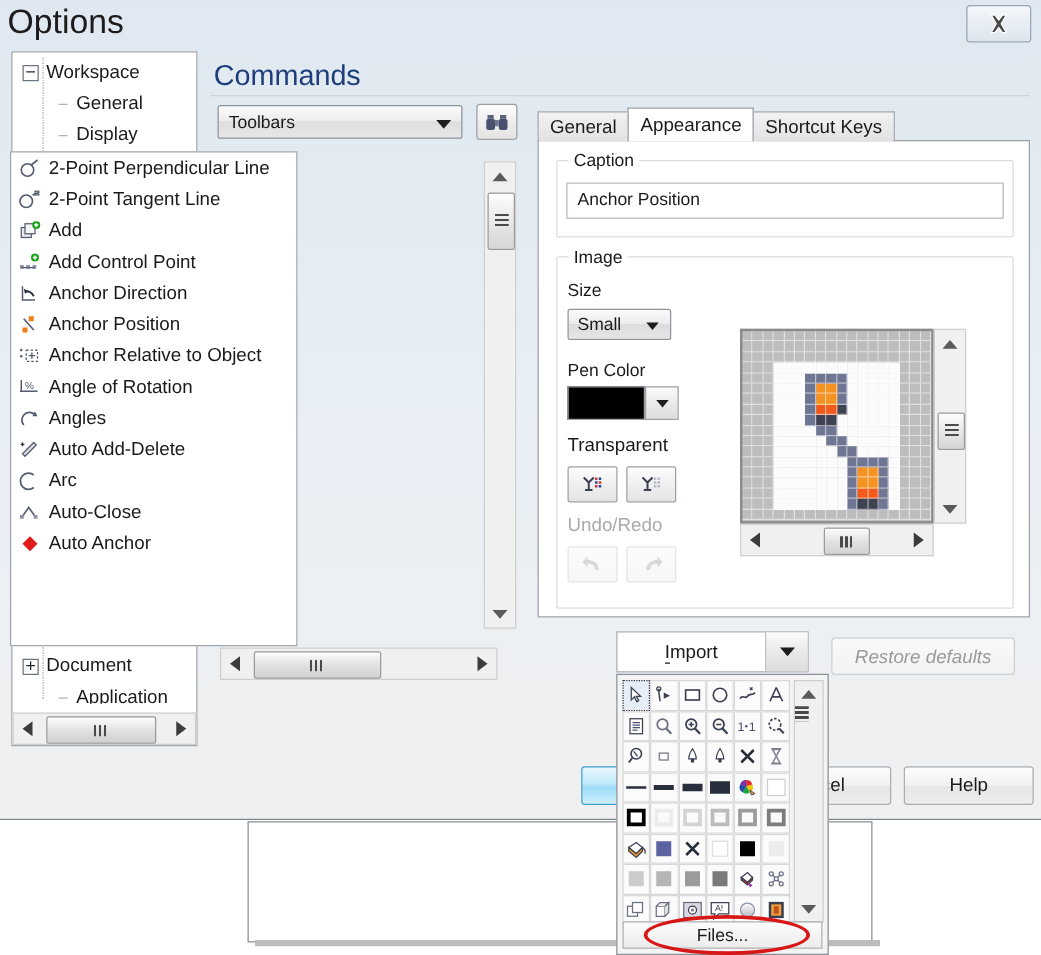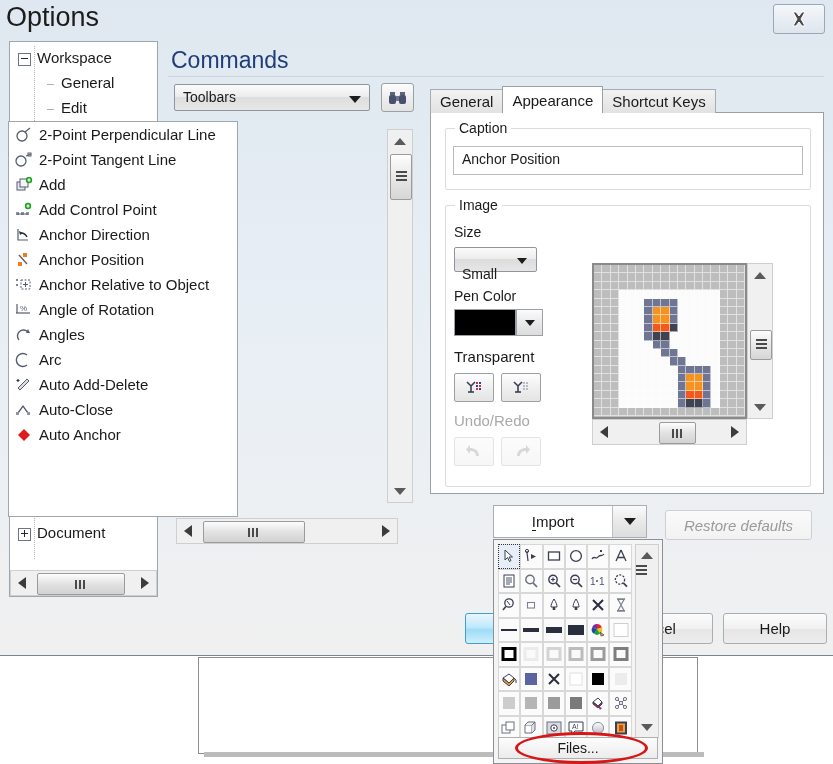"Display" div.tnode { html: none -> <div><span></span><span></span><span>Display</span></div> }
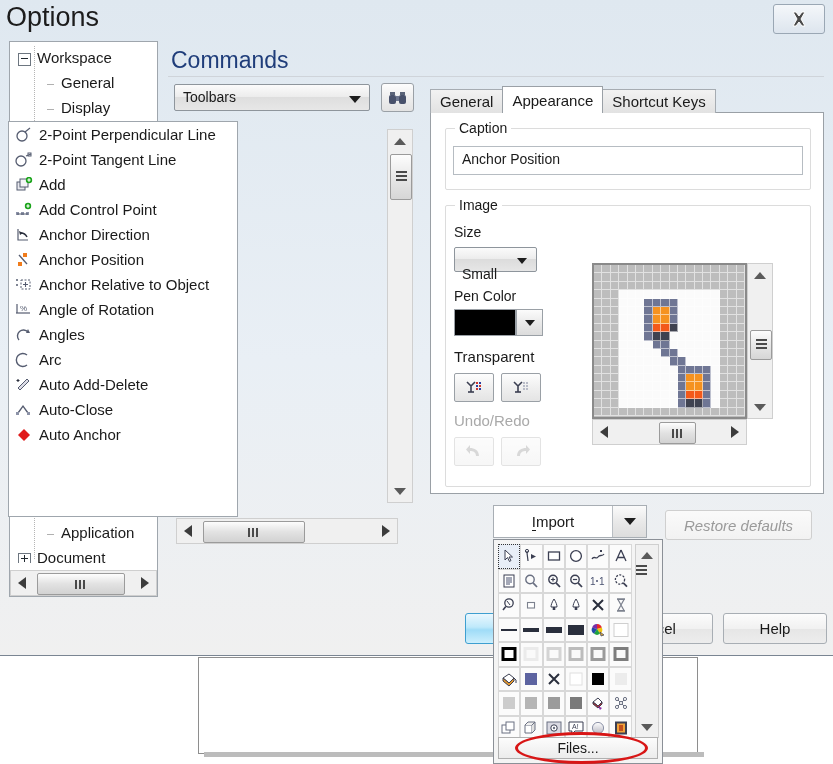"Small" .smallcombo .cv { top: 18px -> 3px }
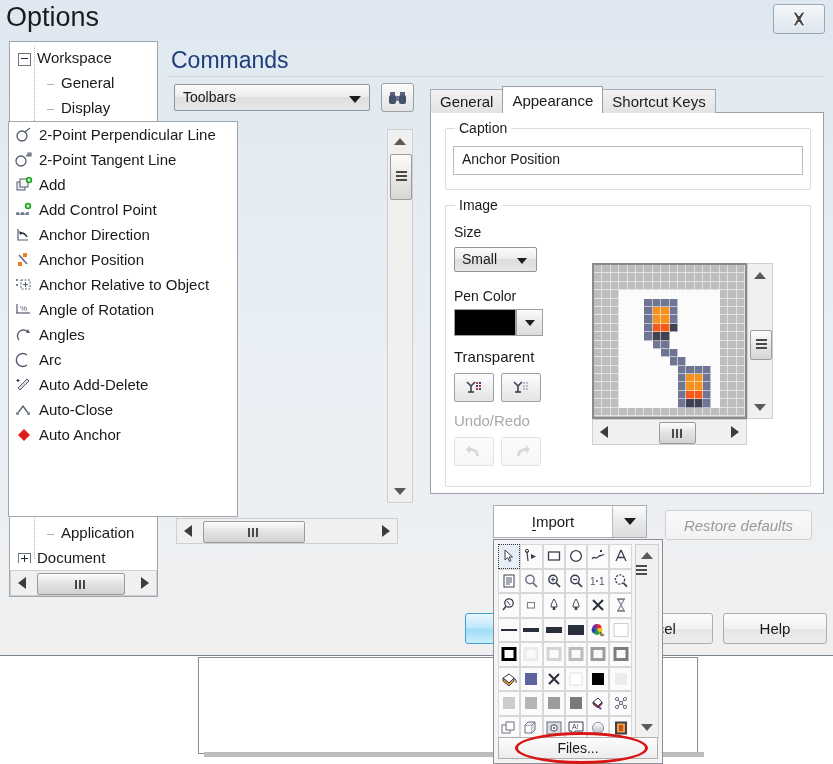"Arc" div.cmdrow { order: before "Auto Add-Delete" -> after "Auto Add-Delete" }
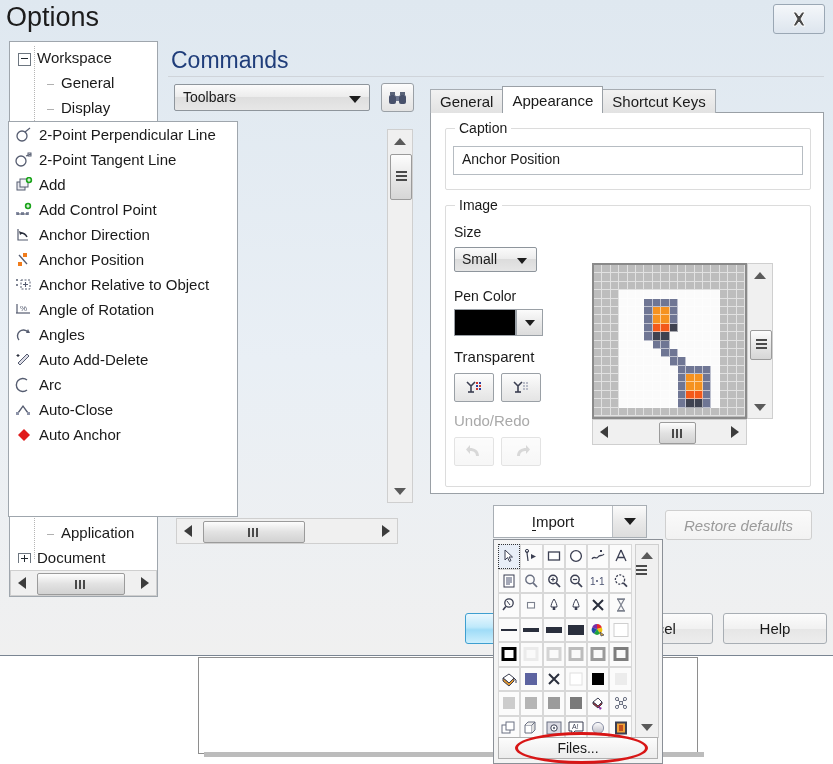"Application" div.tnode { order: before "Document" -> after "Document" }
